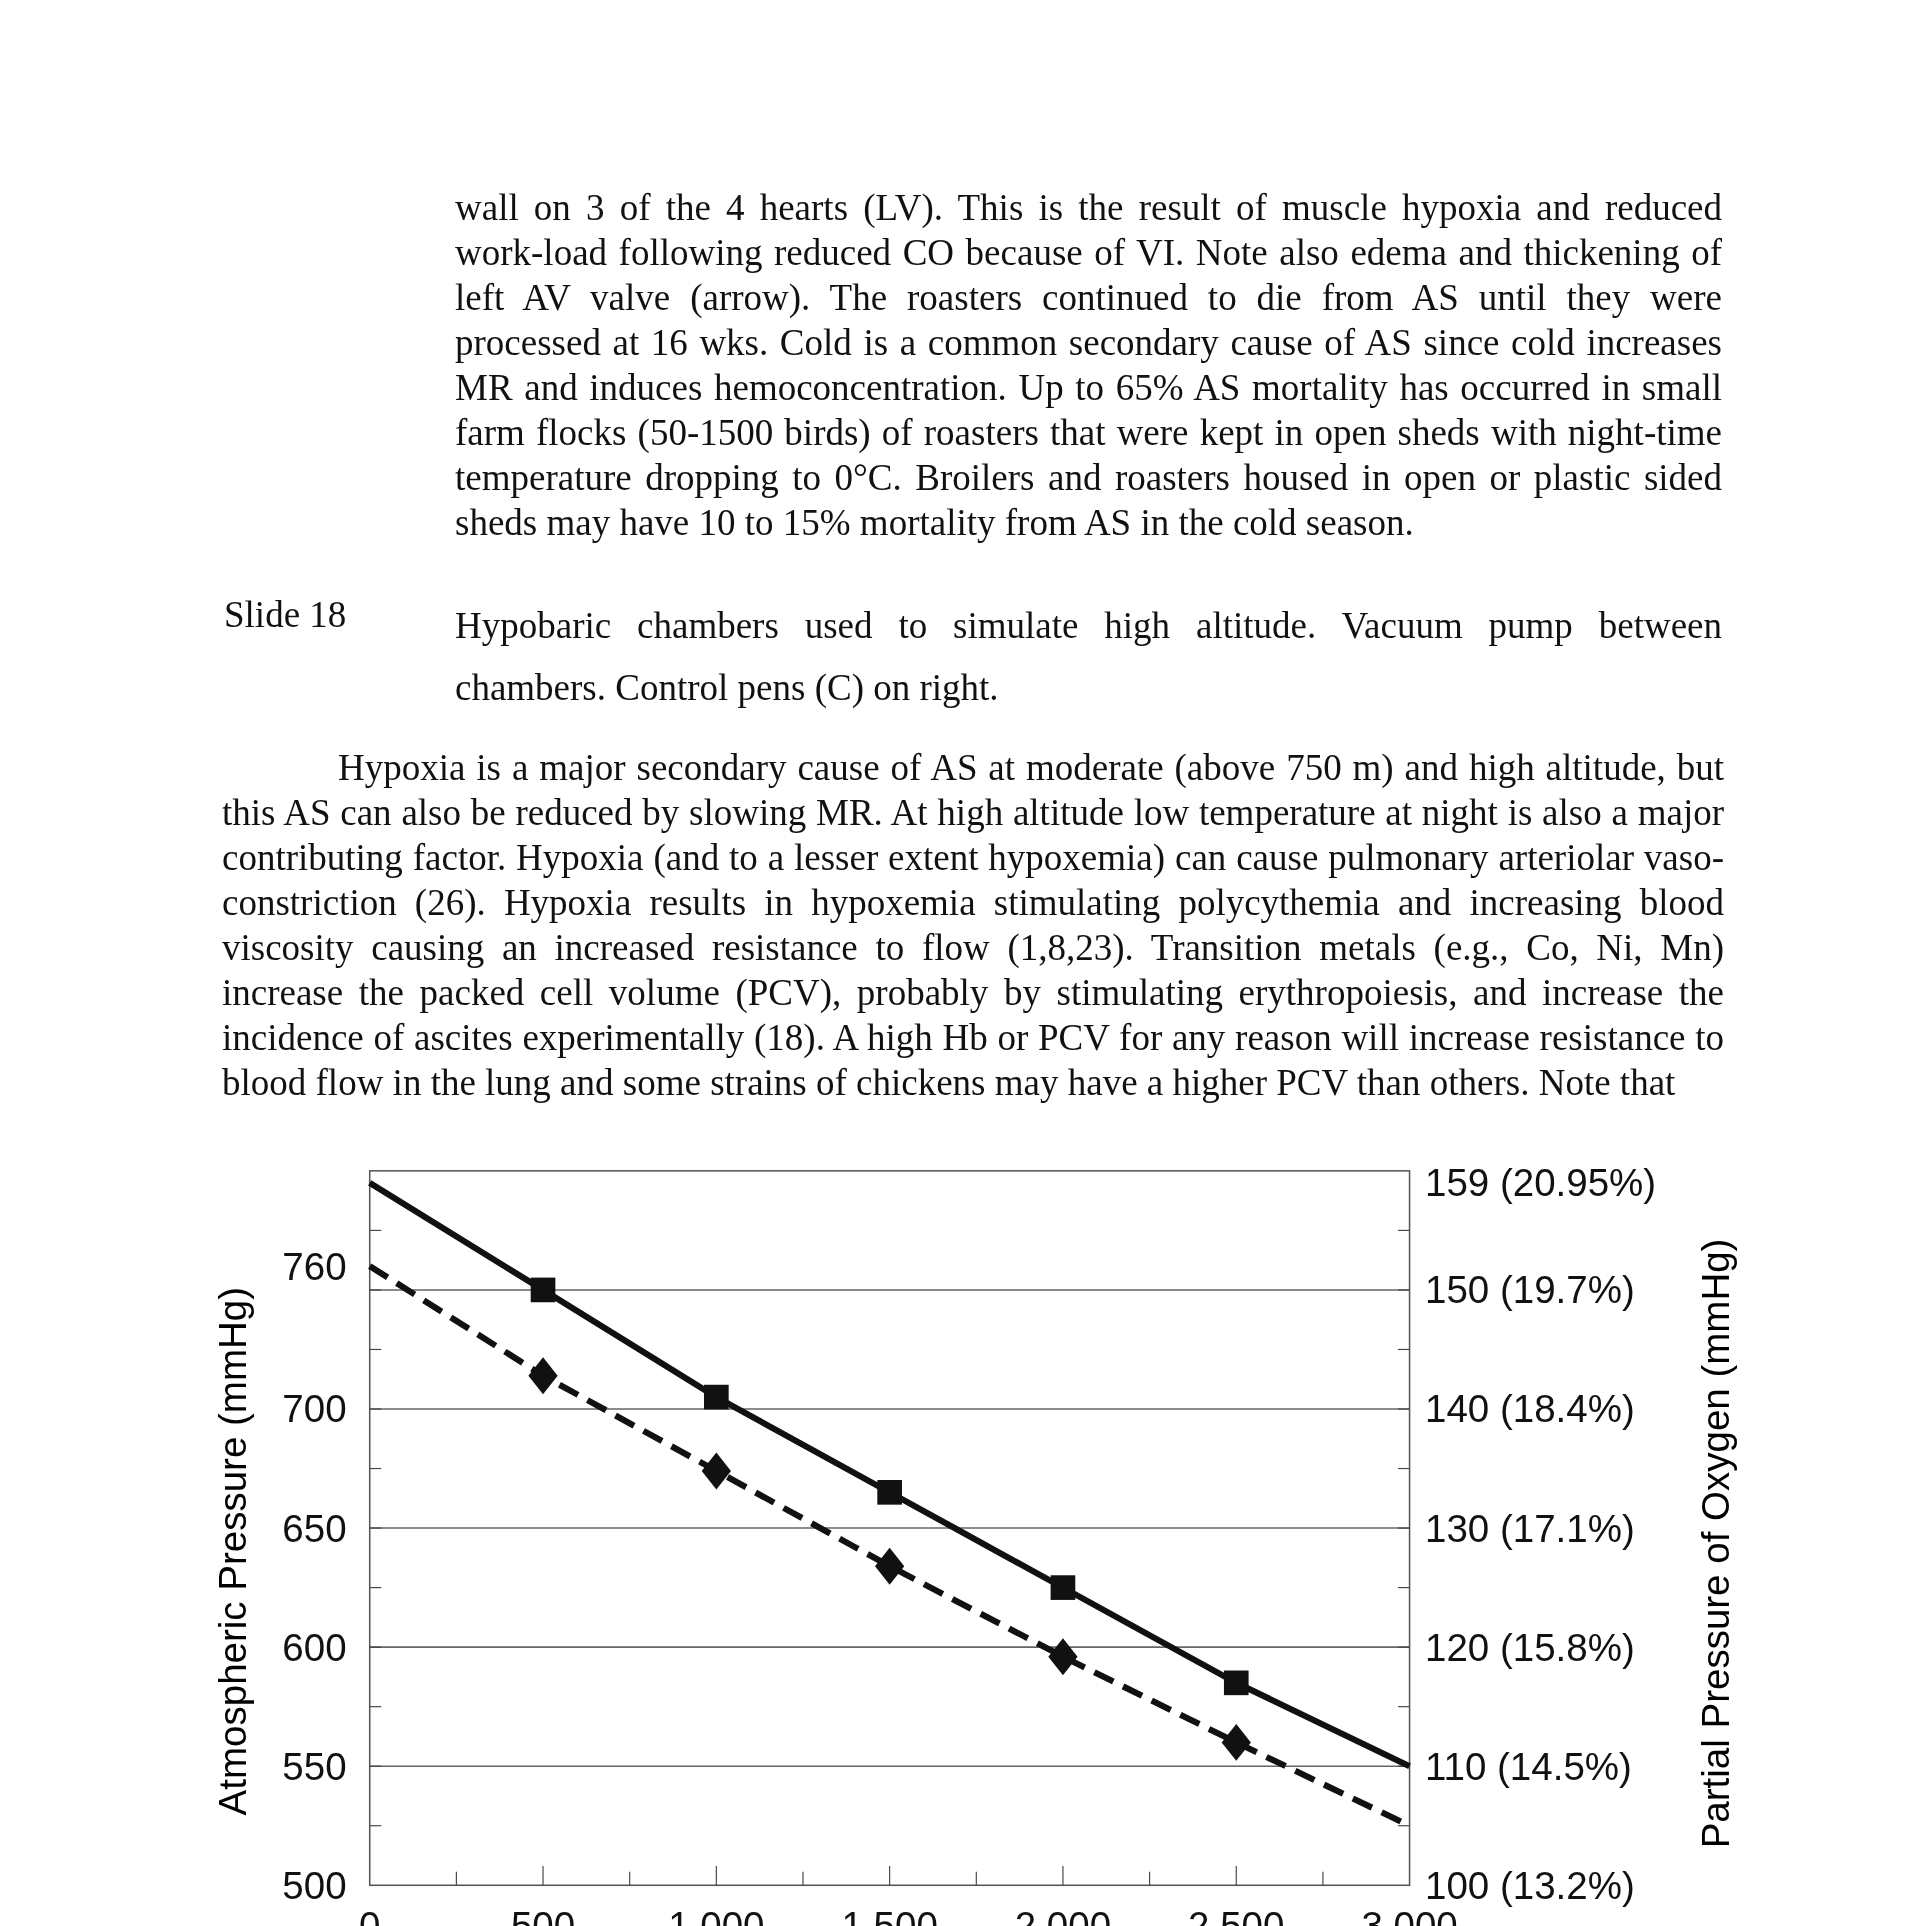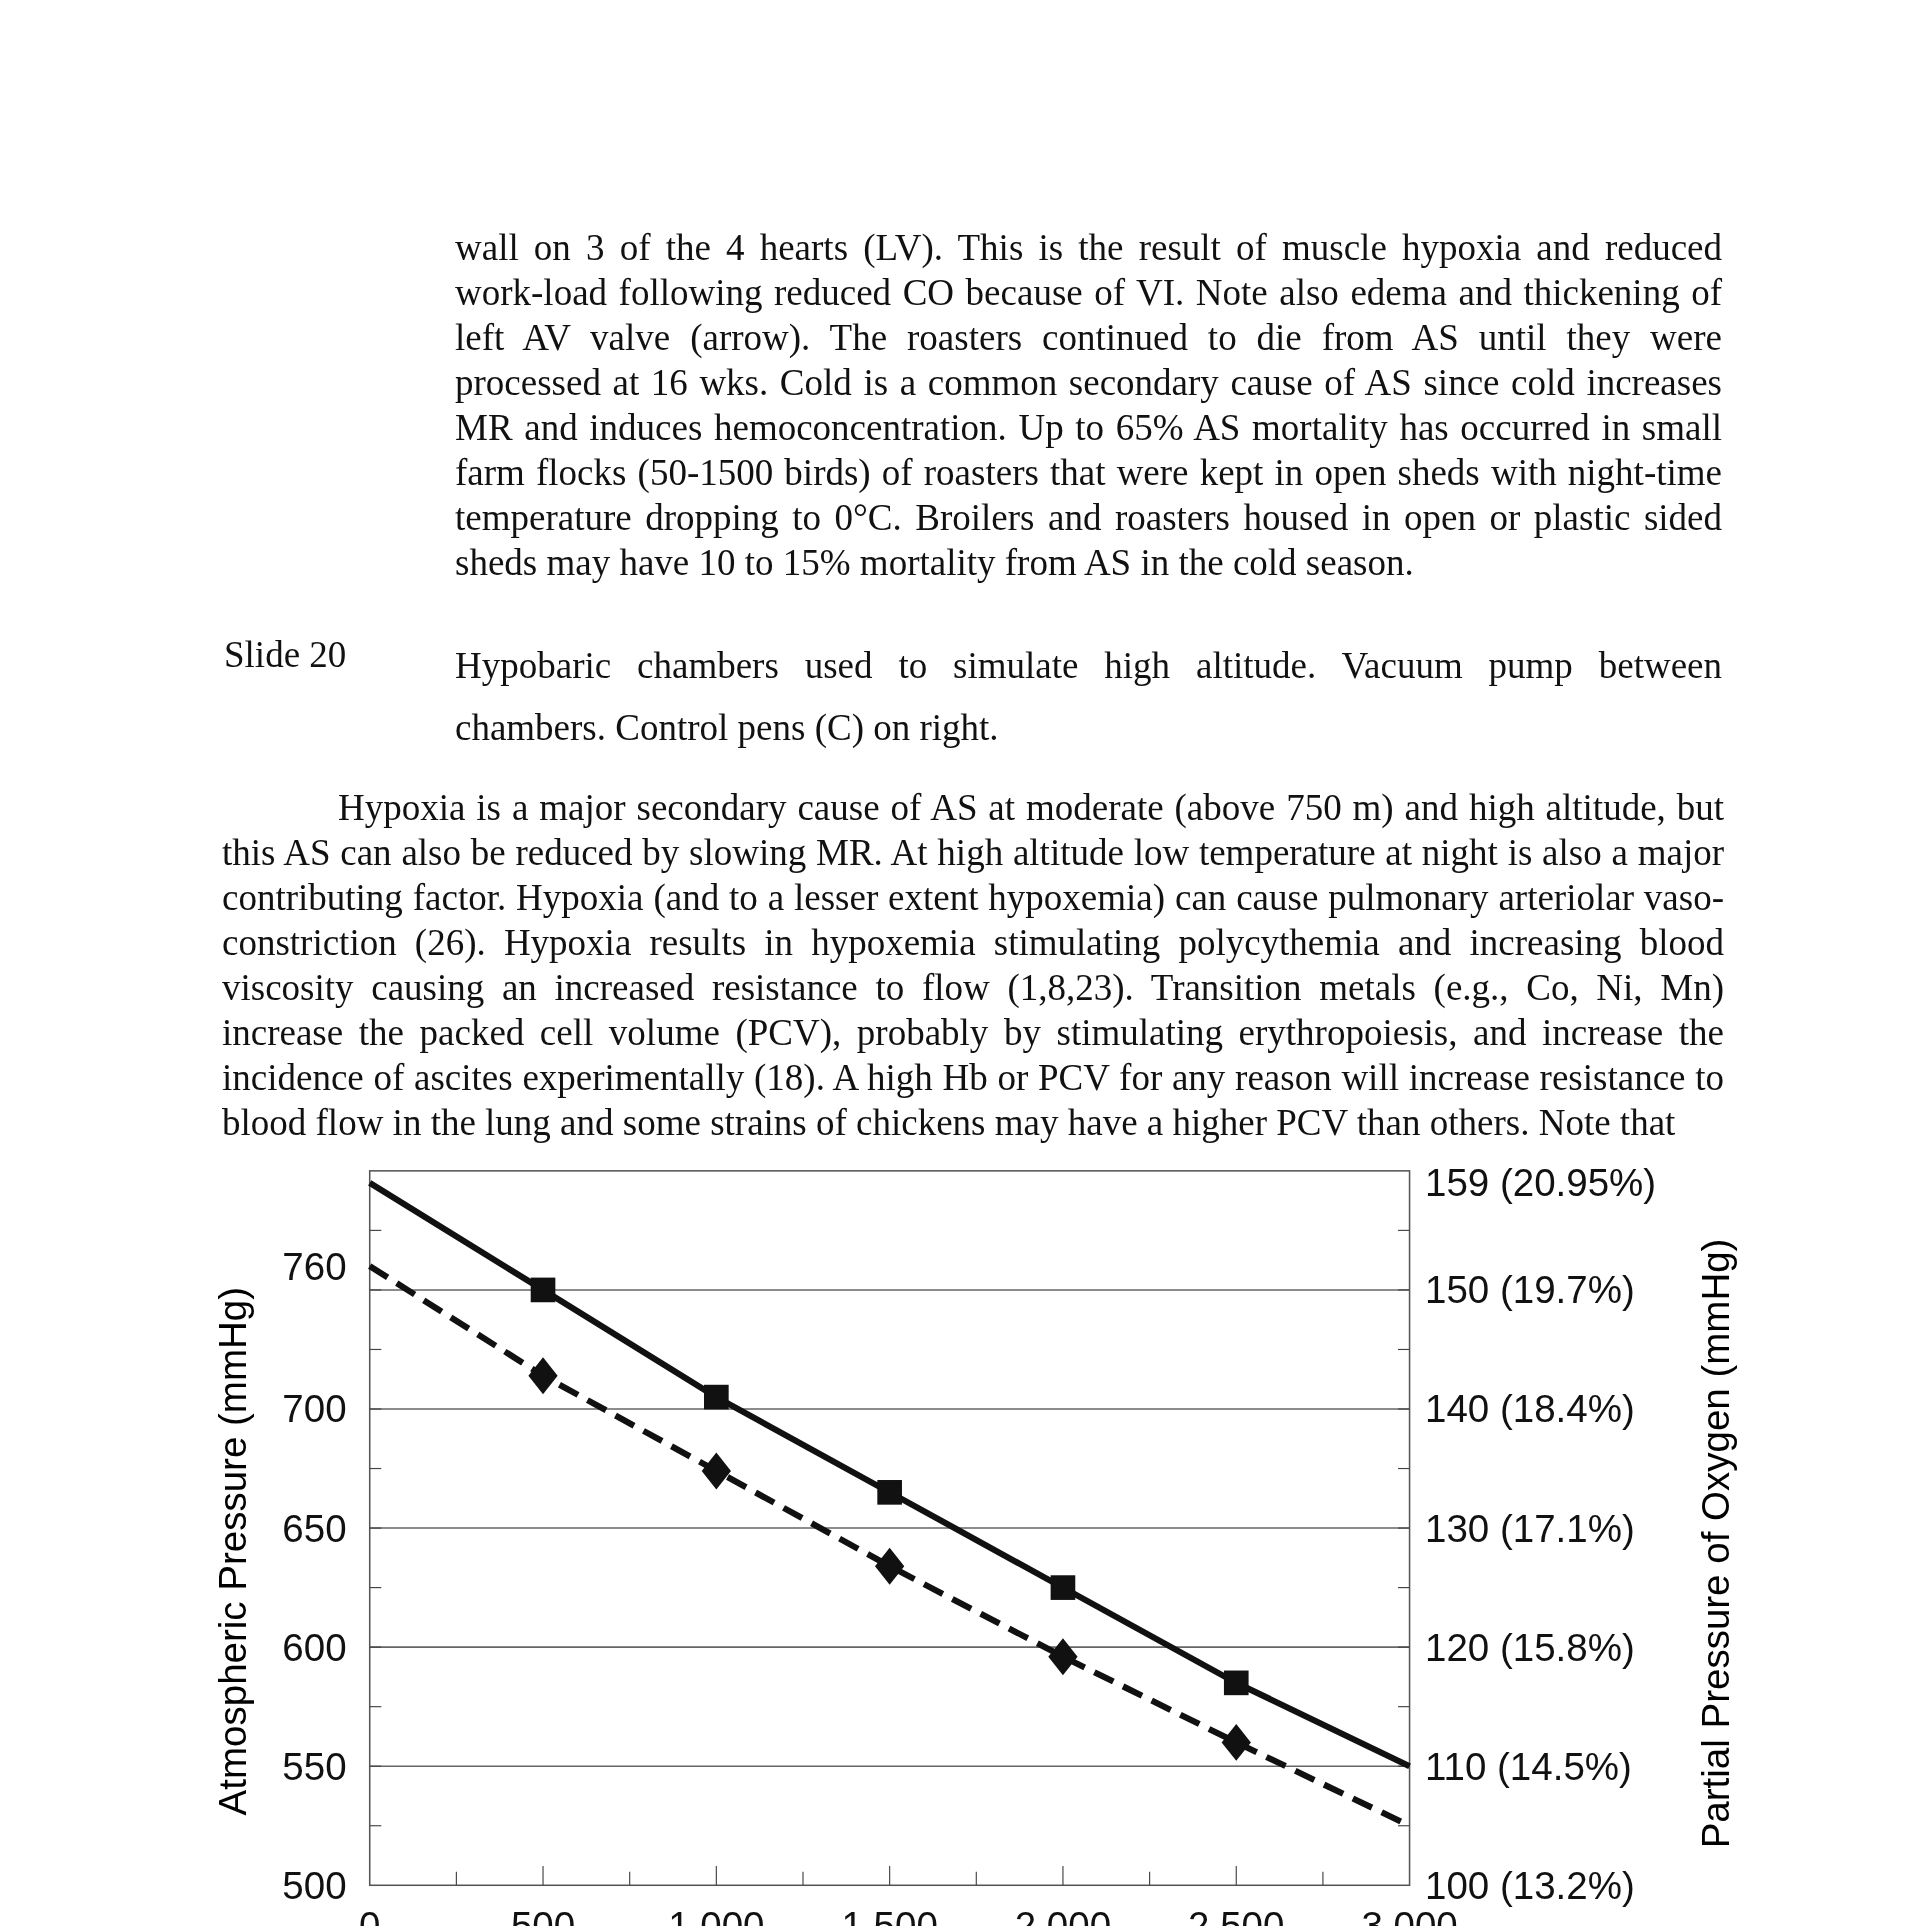"wall on 3 of the" .serif { margin-top: 40px -> none }
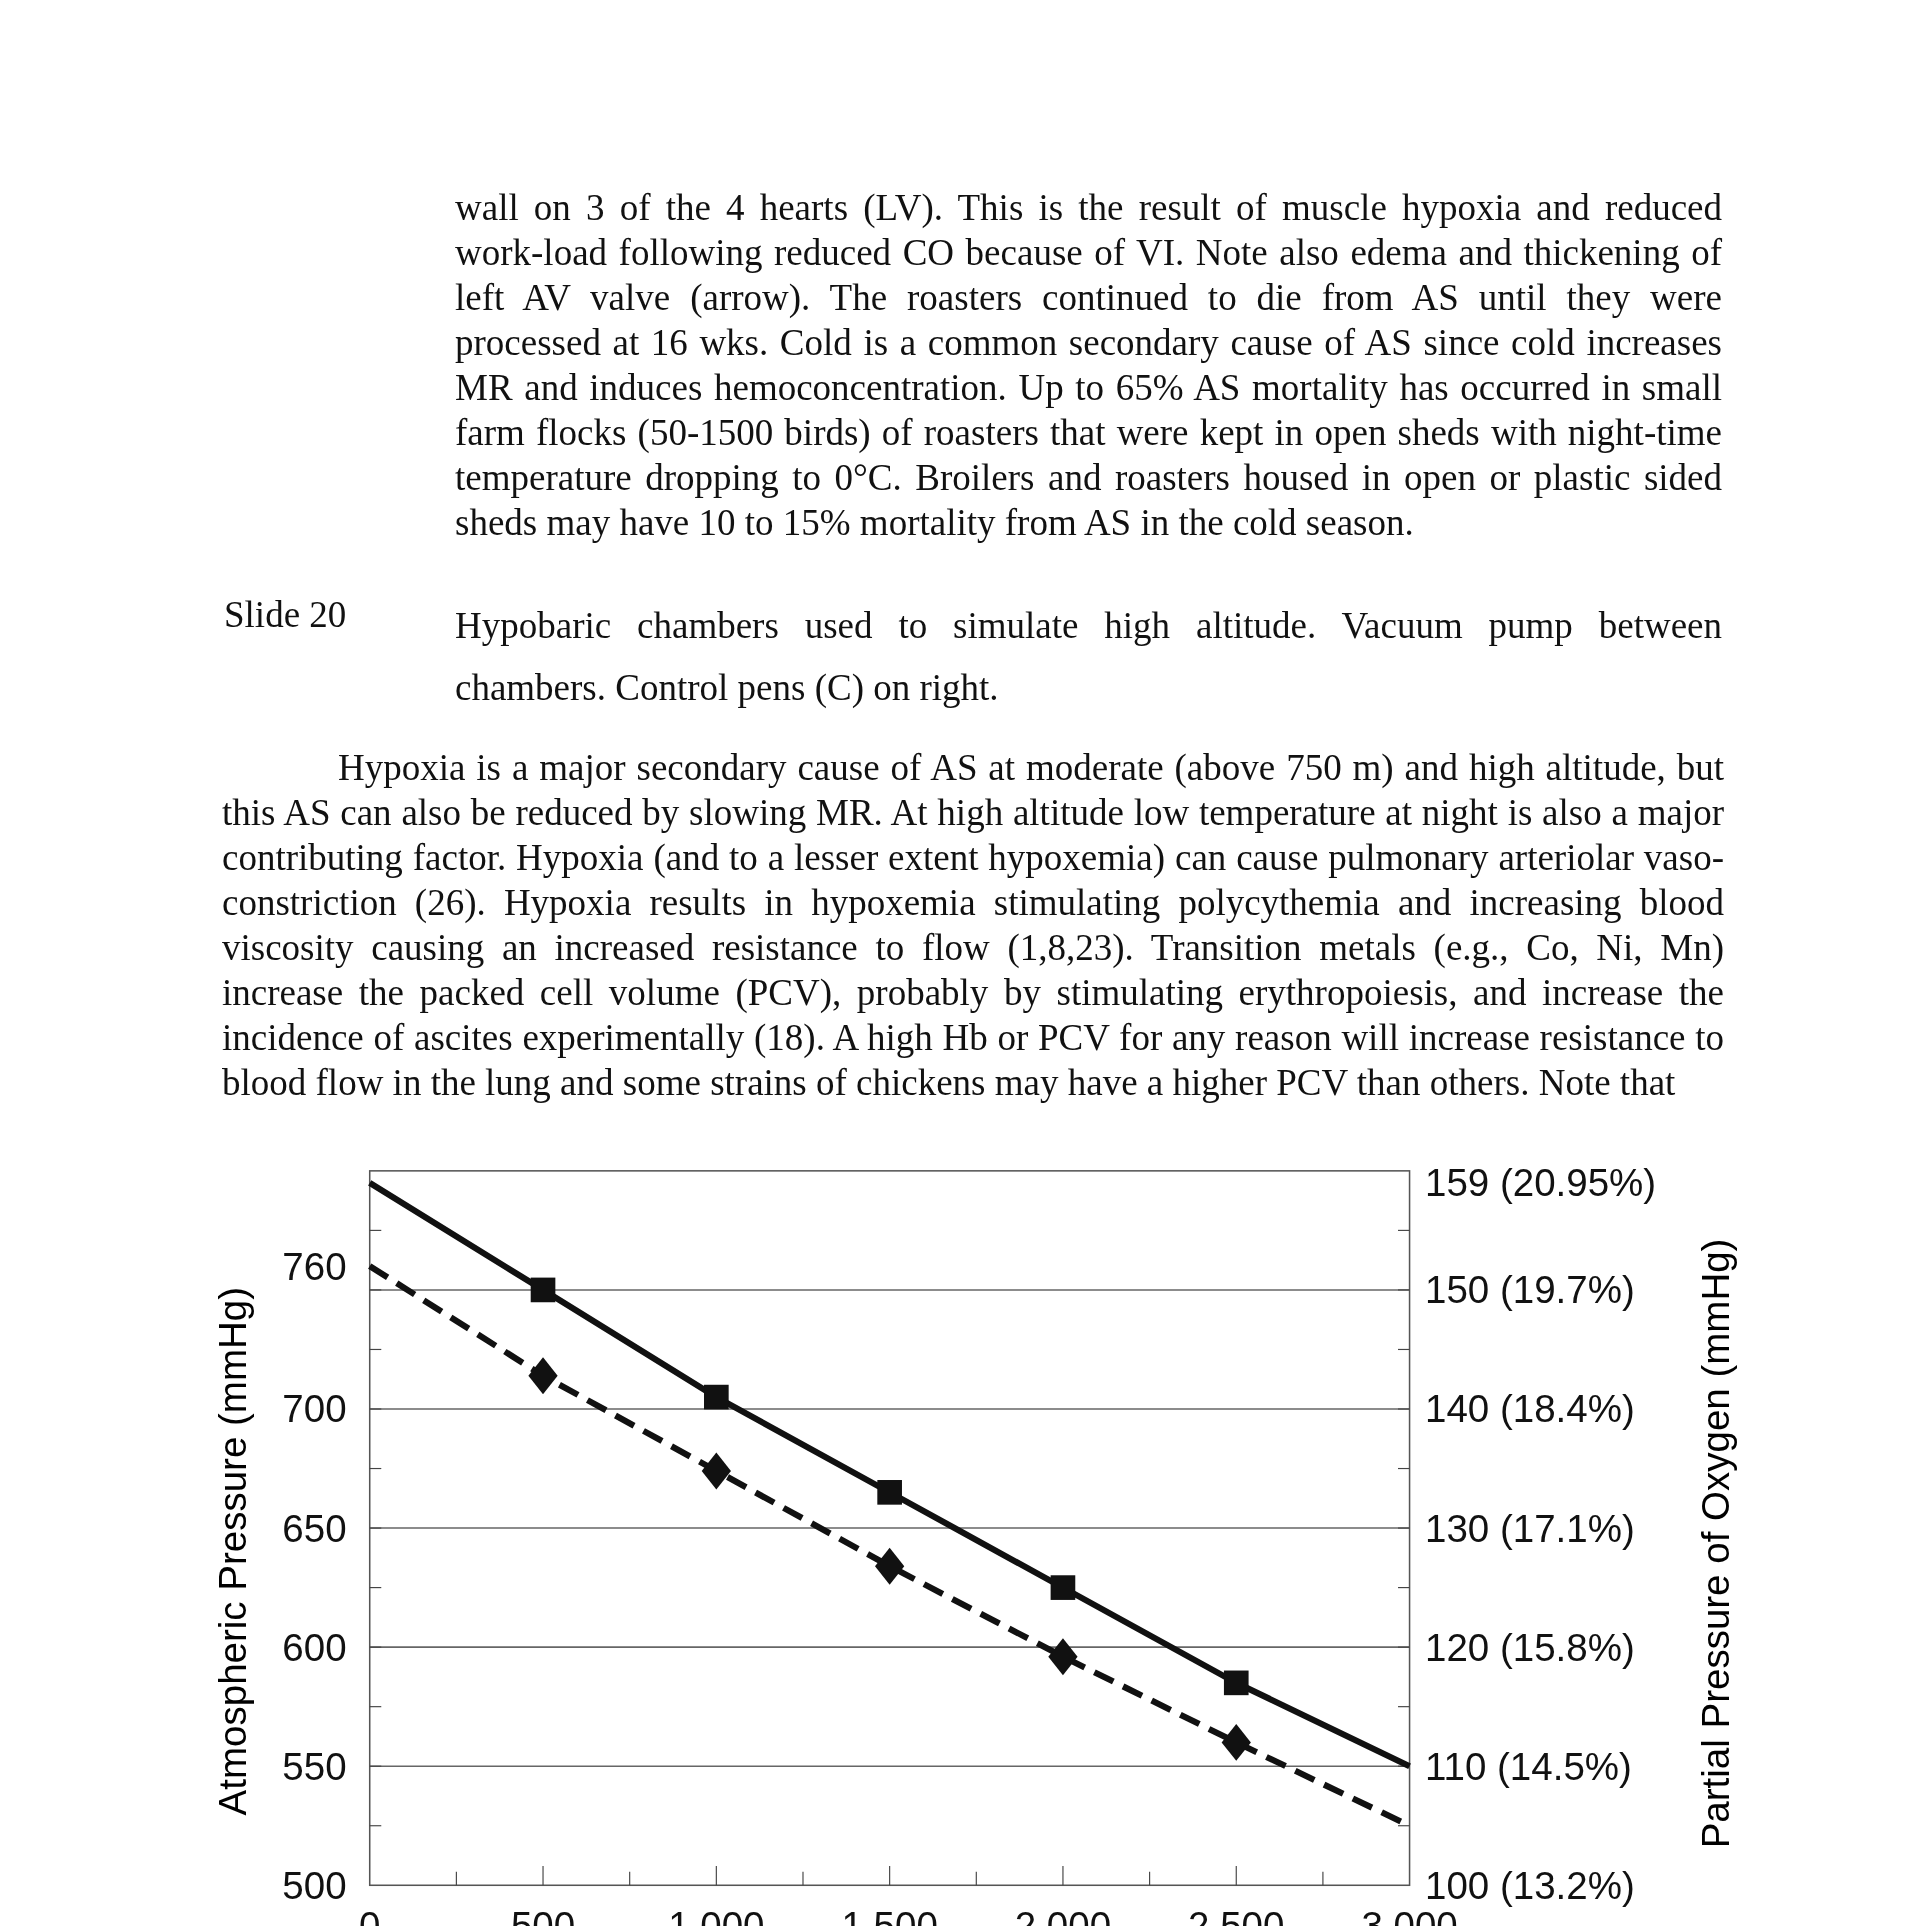"Slide 20" div.serif { text: 20 -> 18 }
